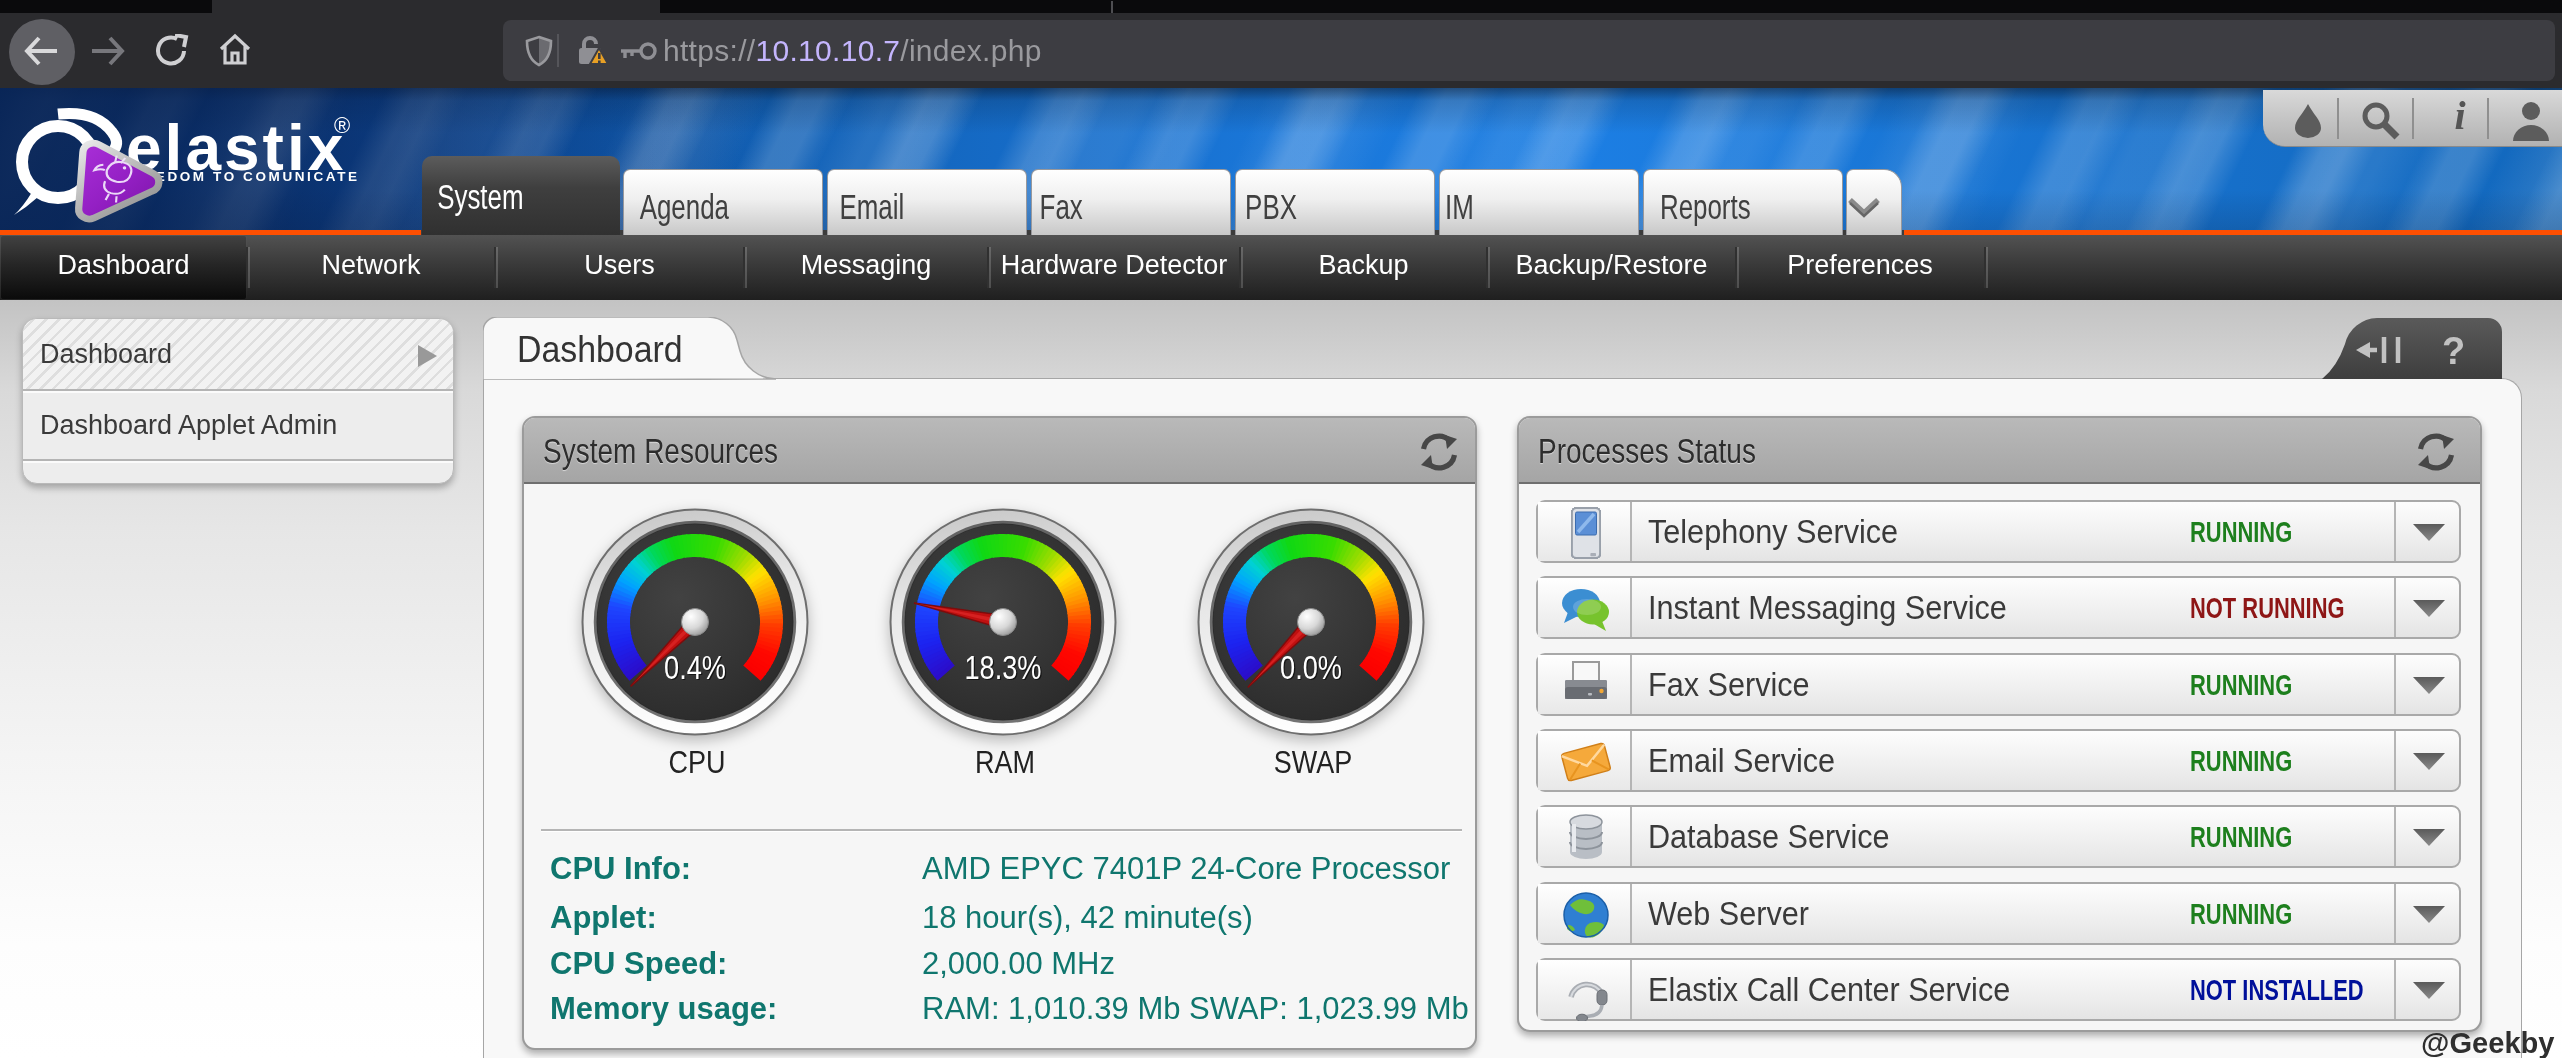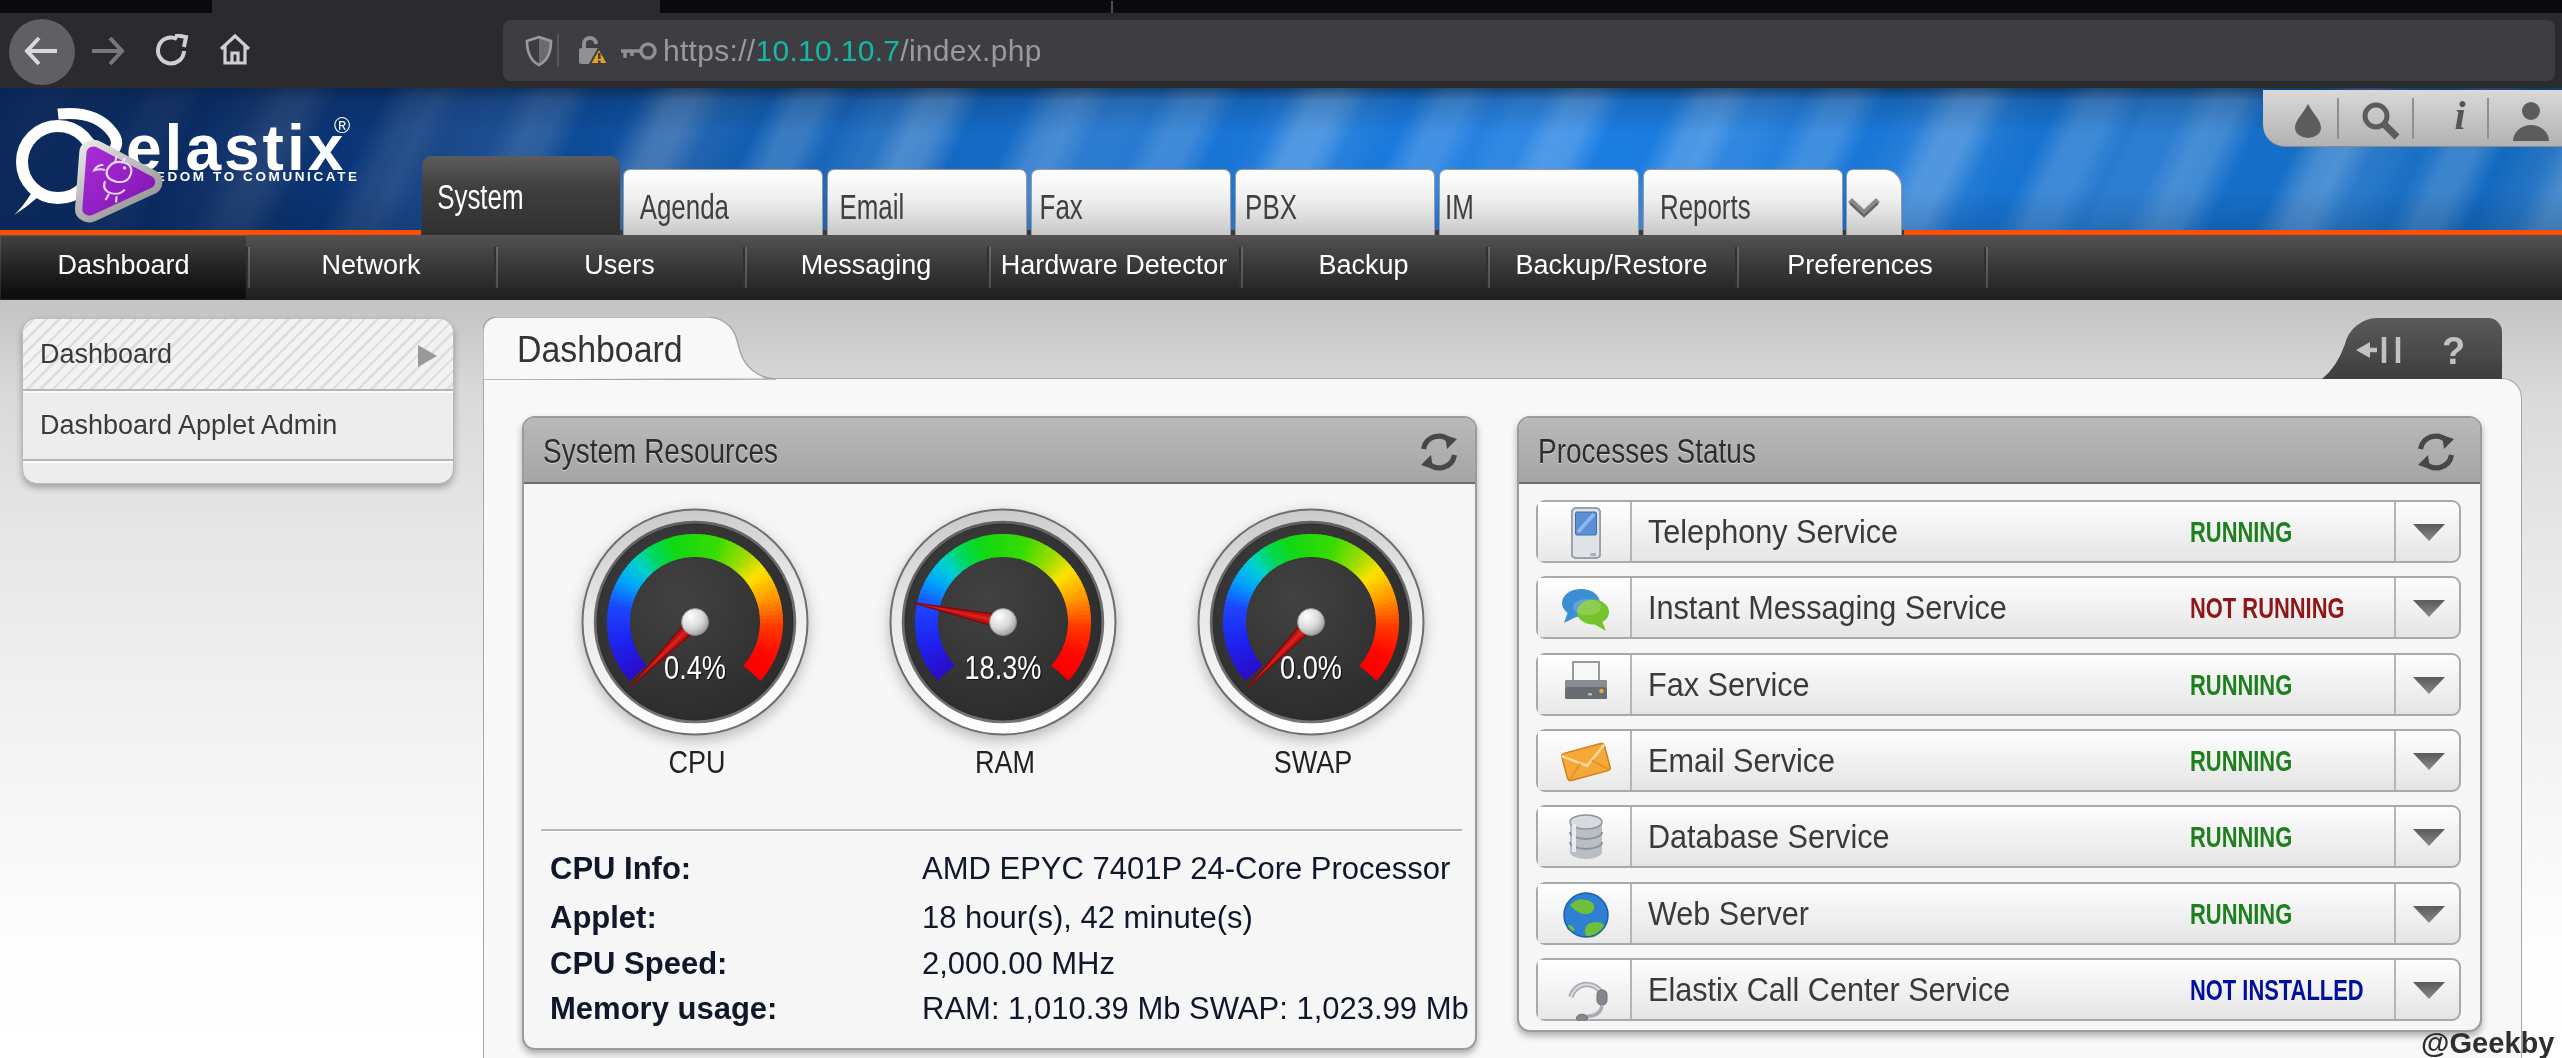"10.10.10.7" #urltext b { color: #14b8a6 -> #c4b5fd }
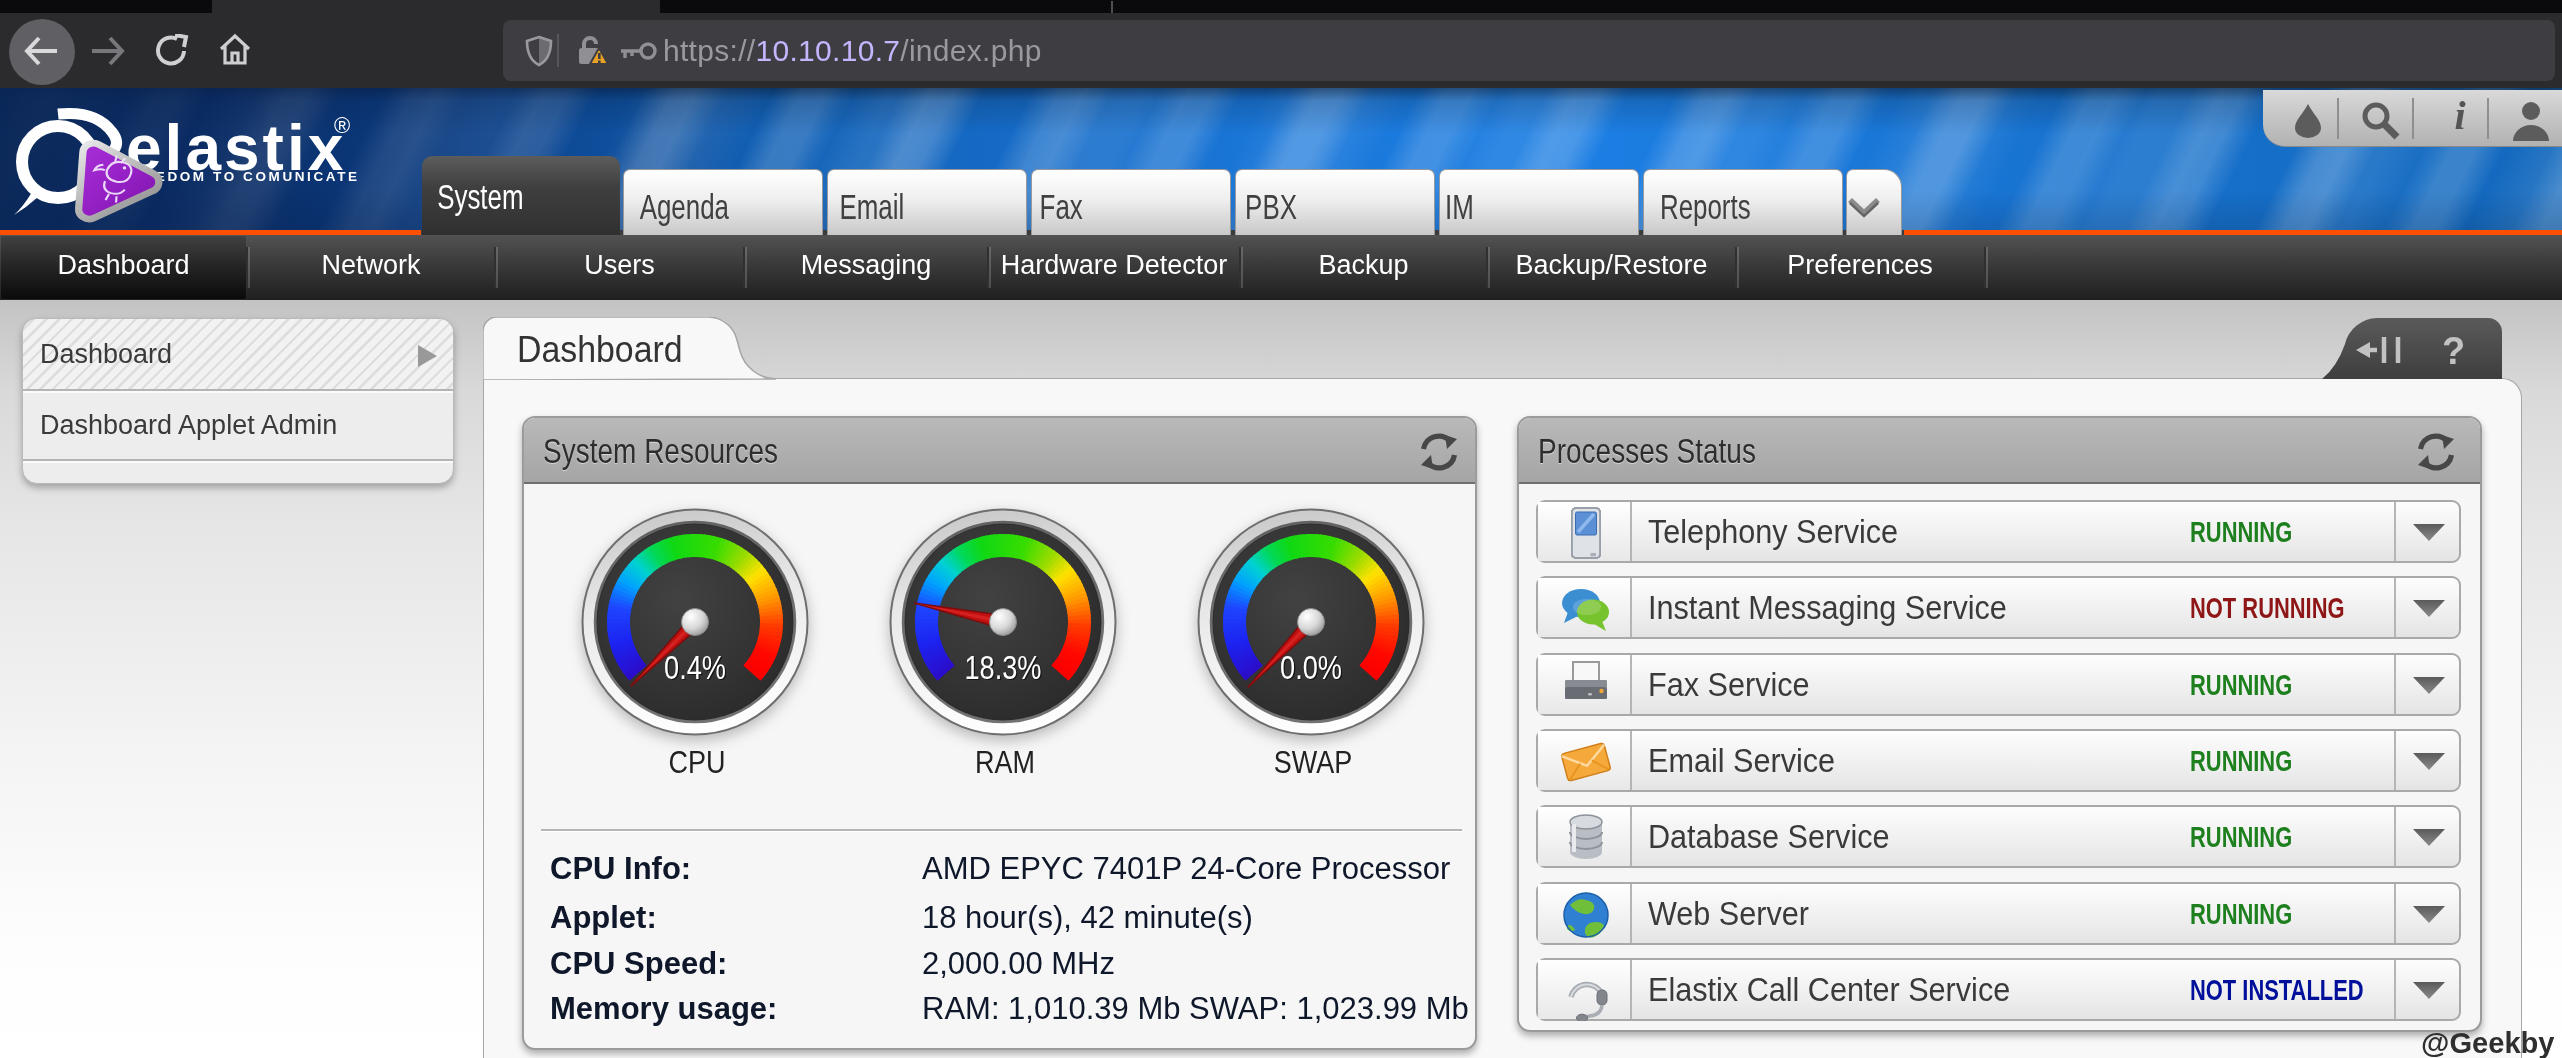"CPU Info: AMD EPYC 7401P" .irow { color: #0f172a -> #0f766e }
